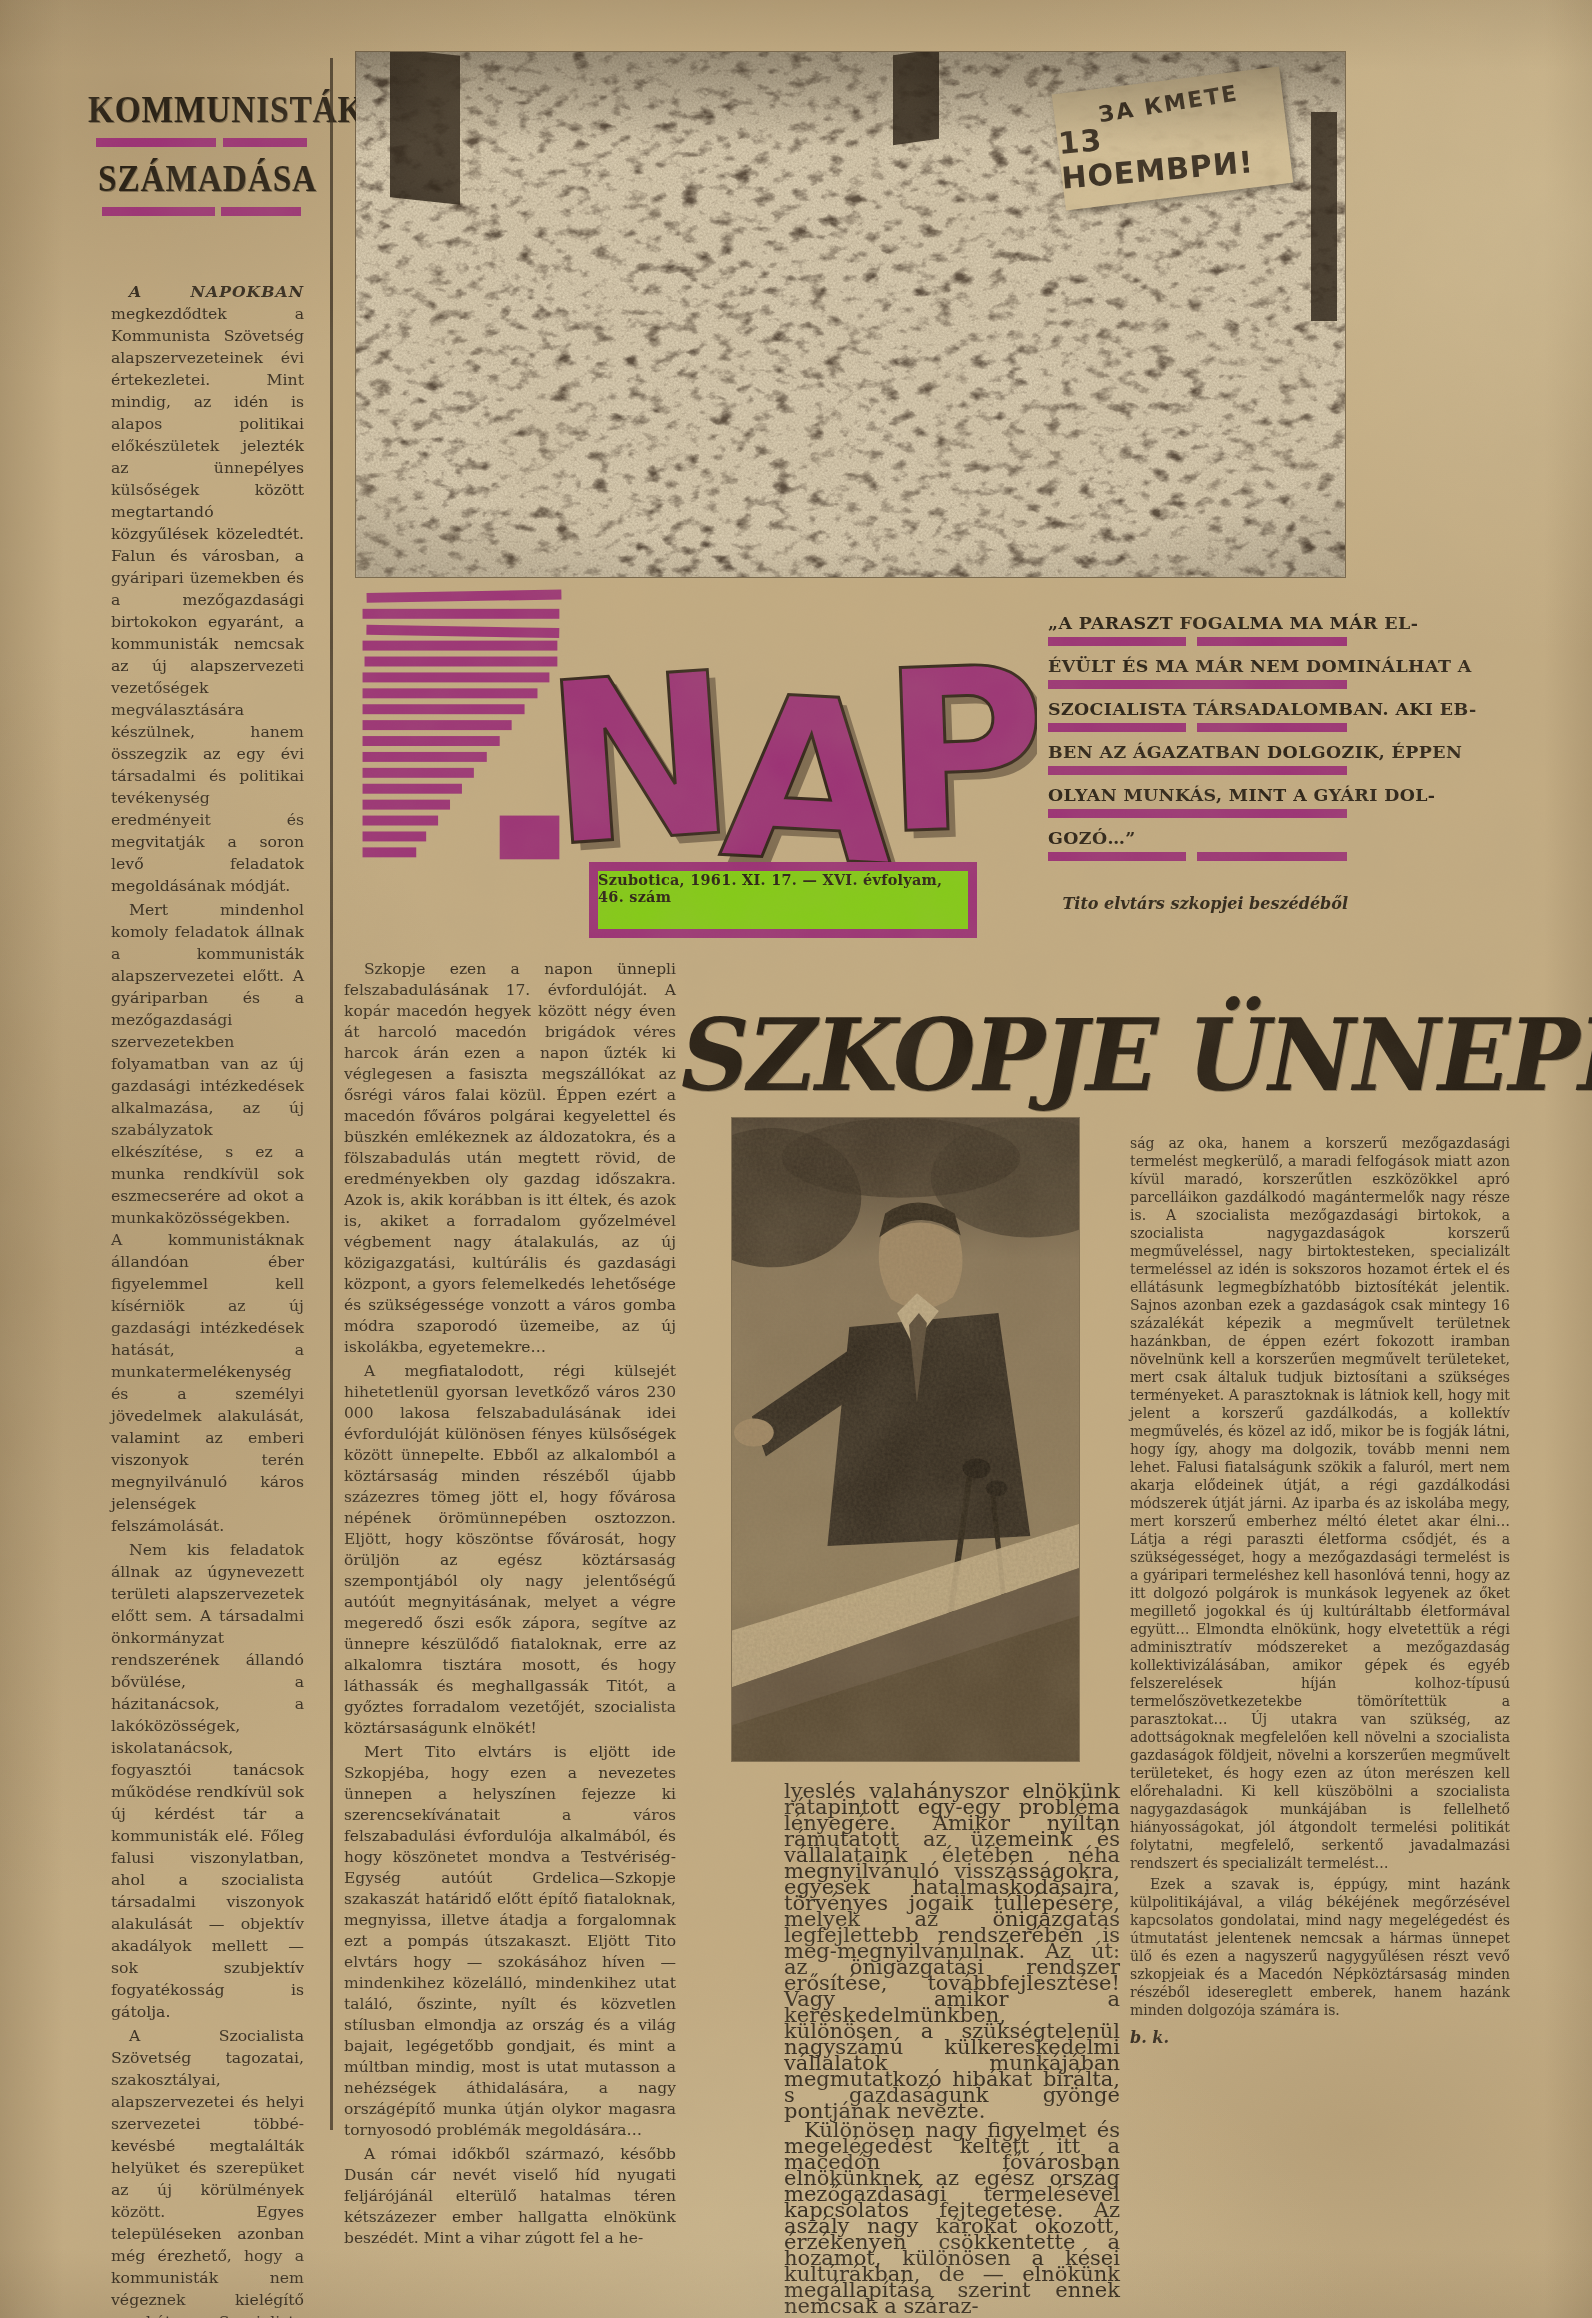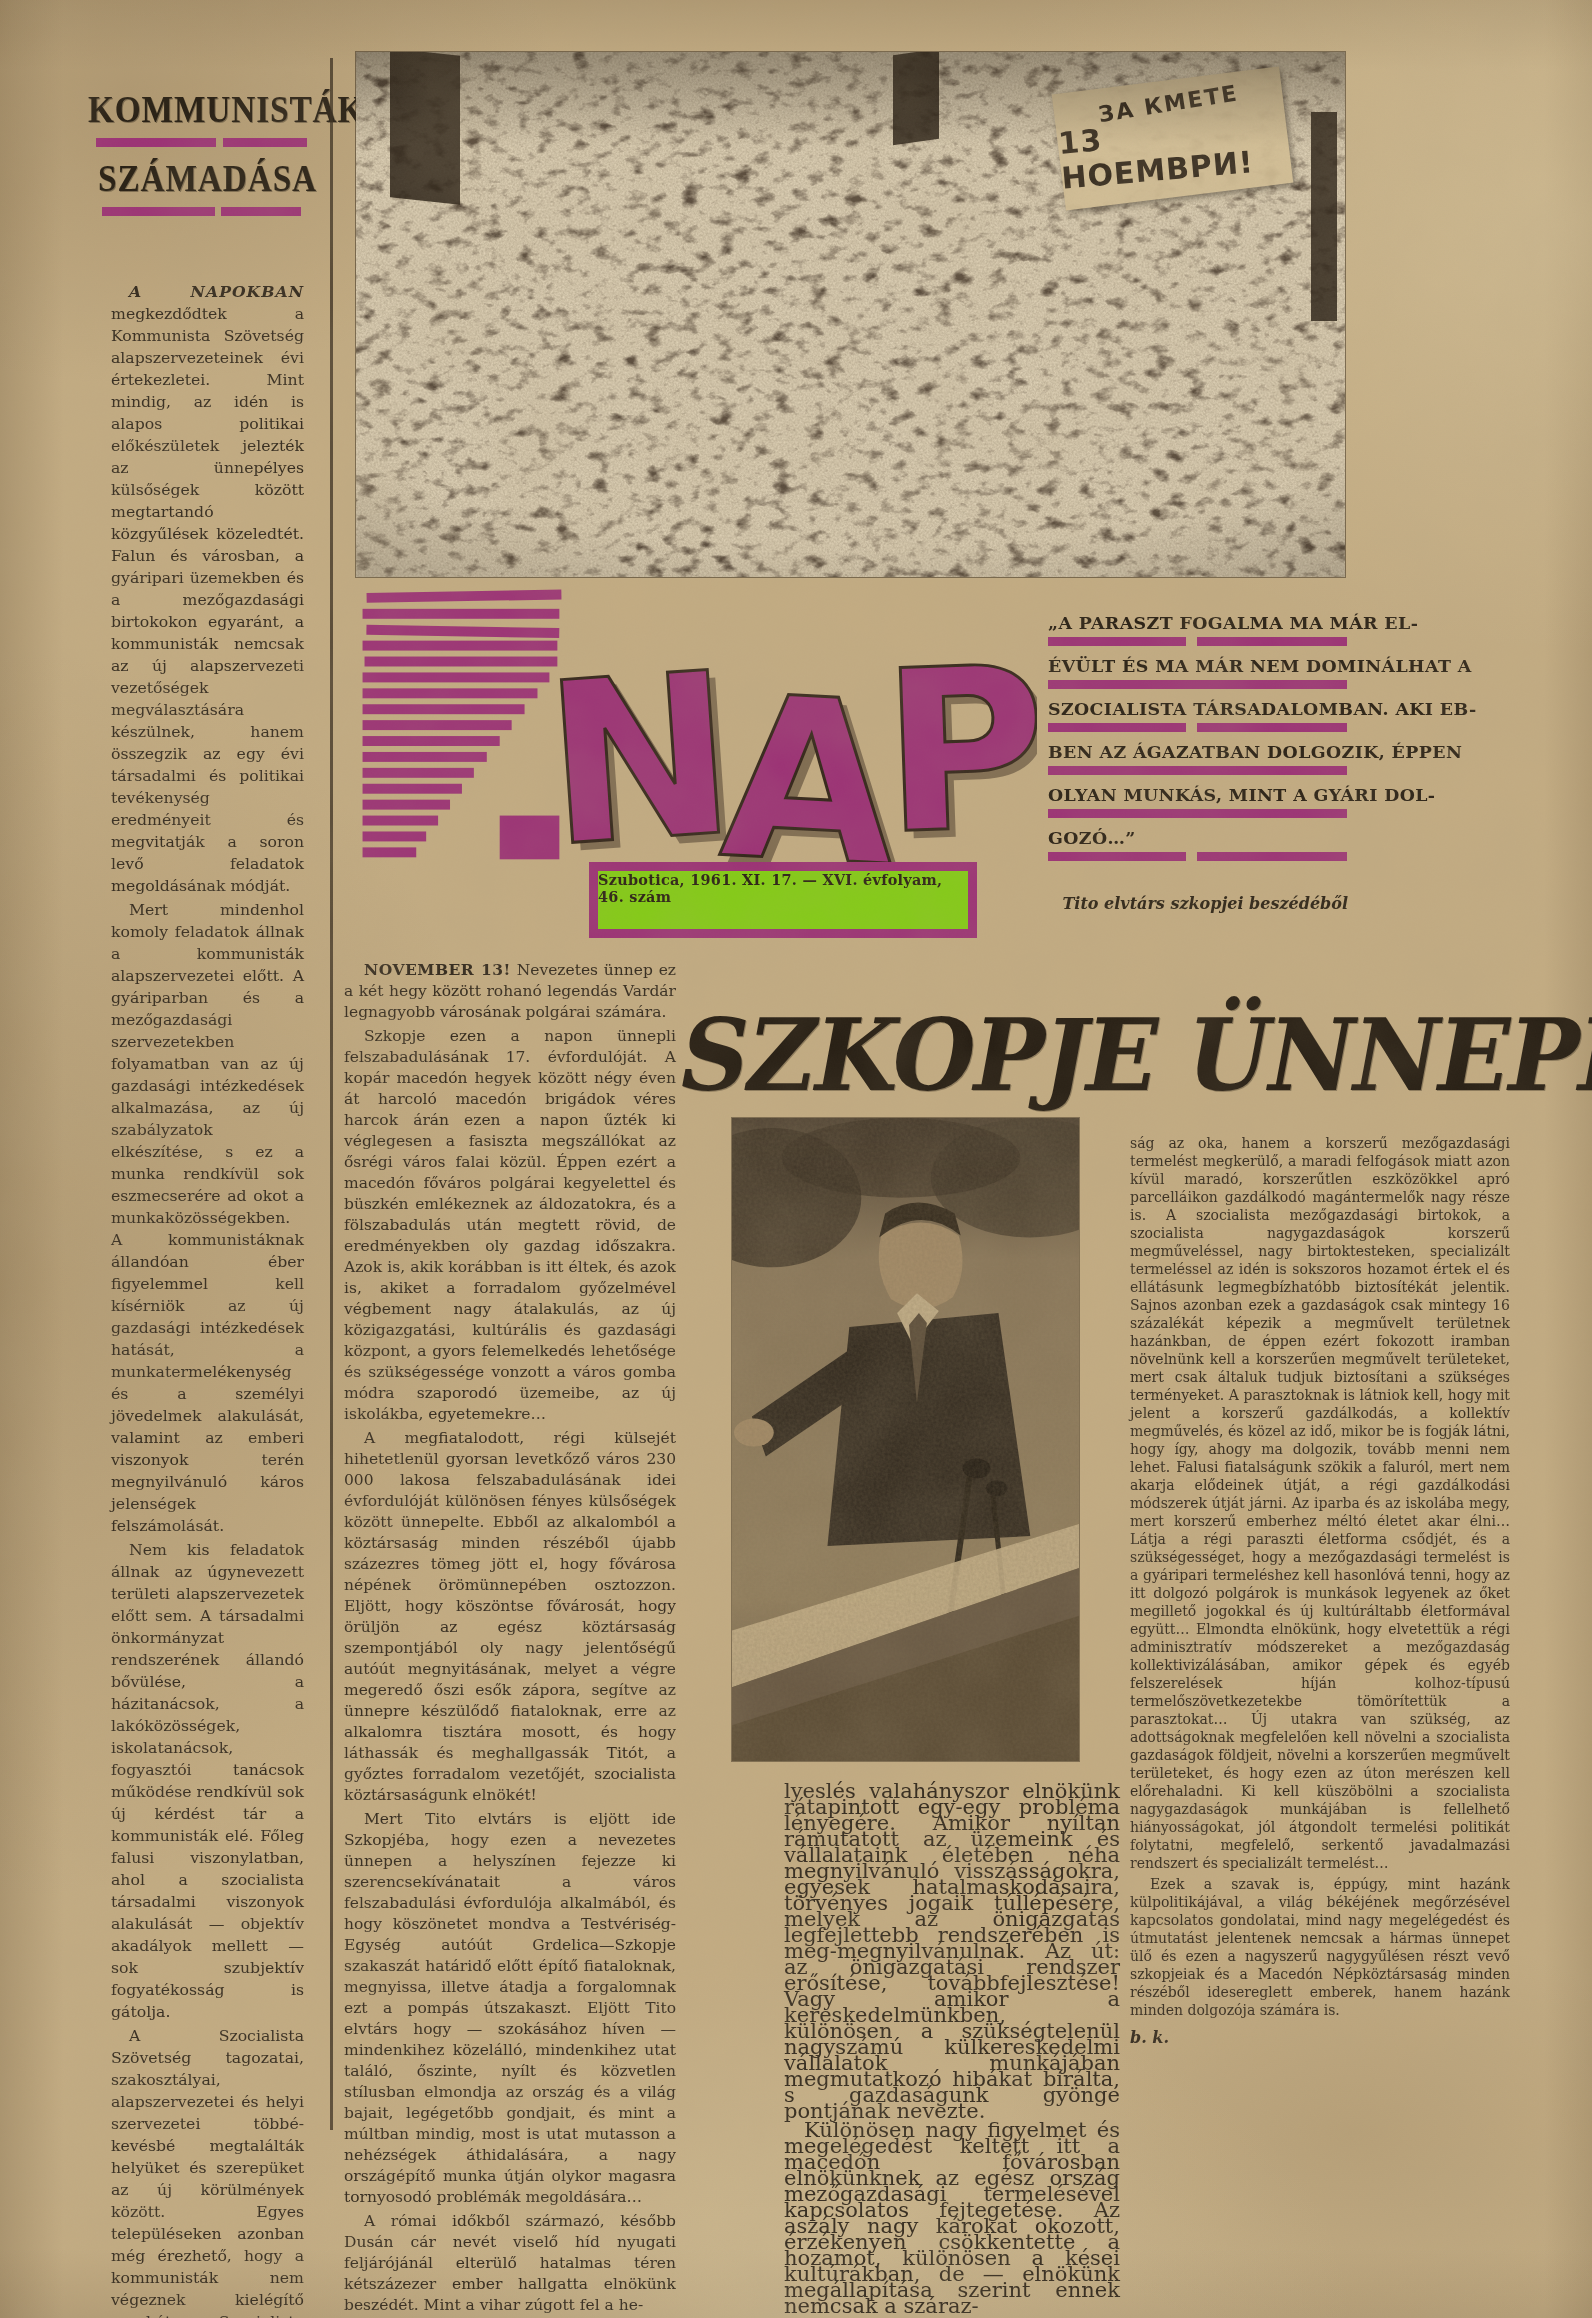"NOVEMBER 13! Nevezetes ünnep ez" p { html: <p><span>NOVEMBER 13!</span><span> Nevezetes ünnep ez a két hegy között rohanó legendás Vardár legnagyobb városának polgárai számára.</span></p> -> none }
